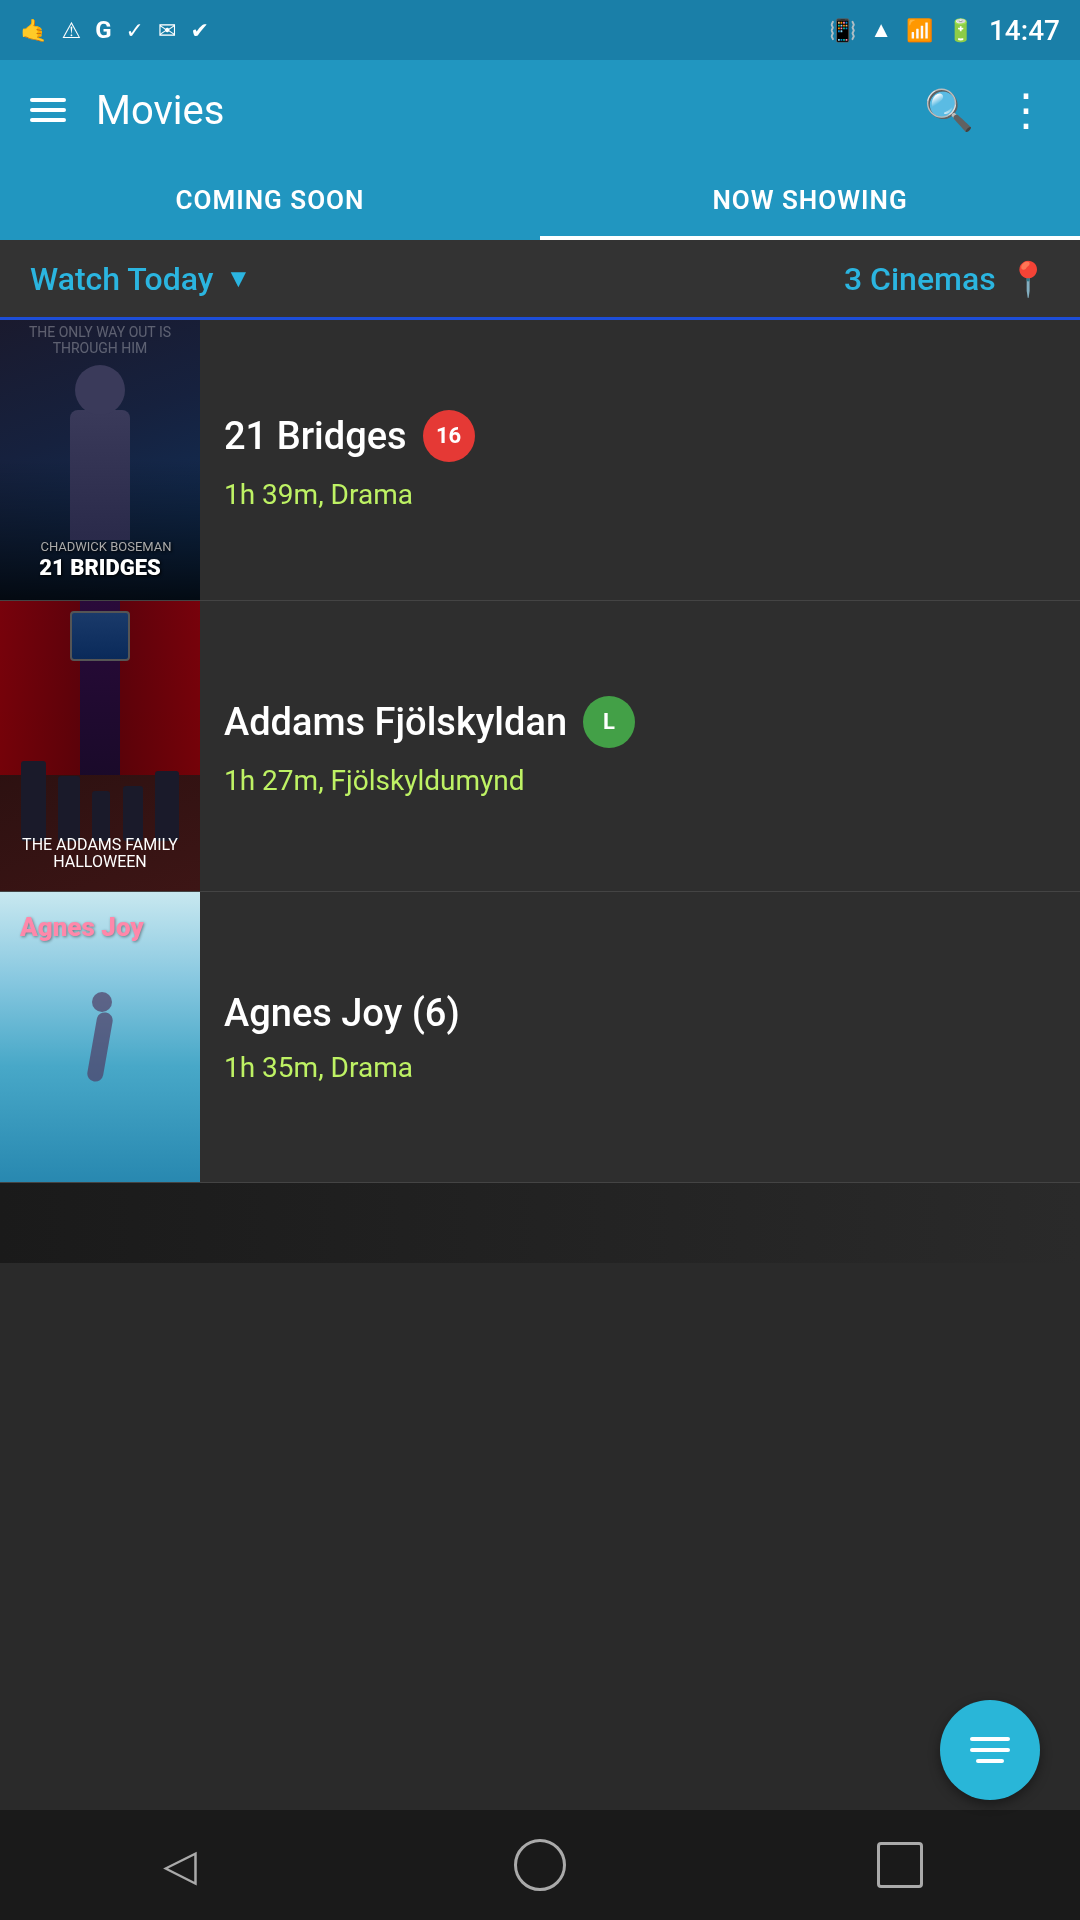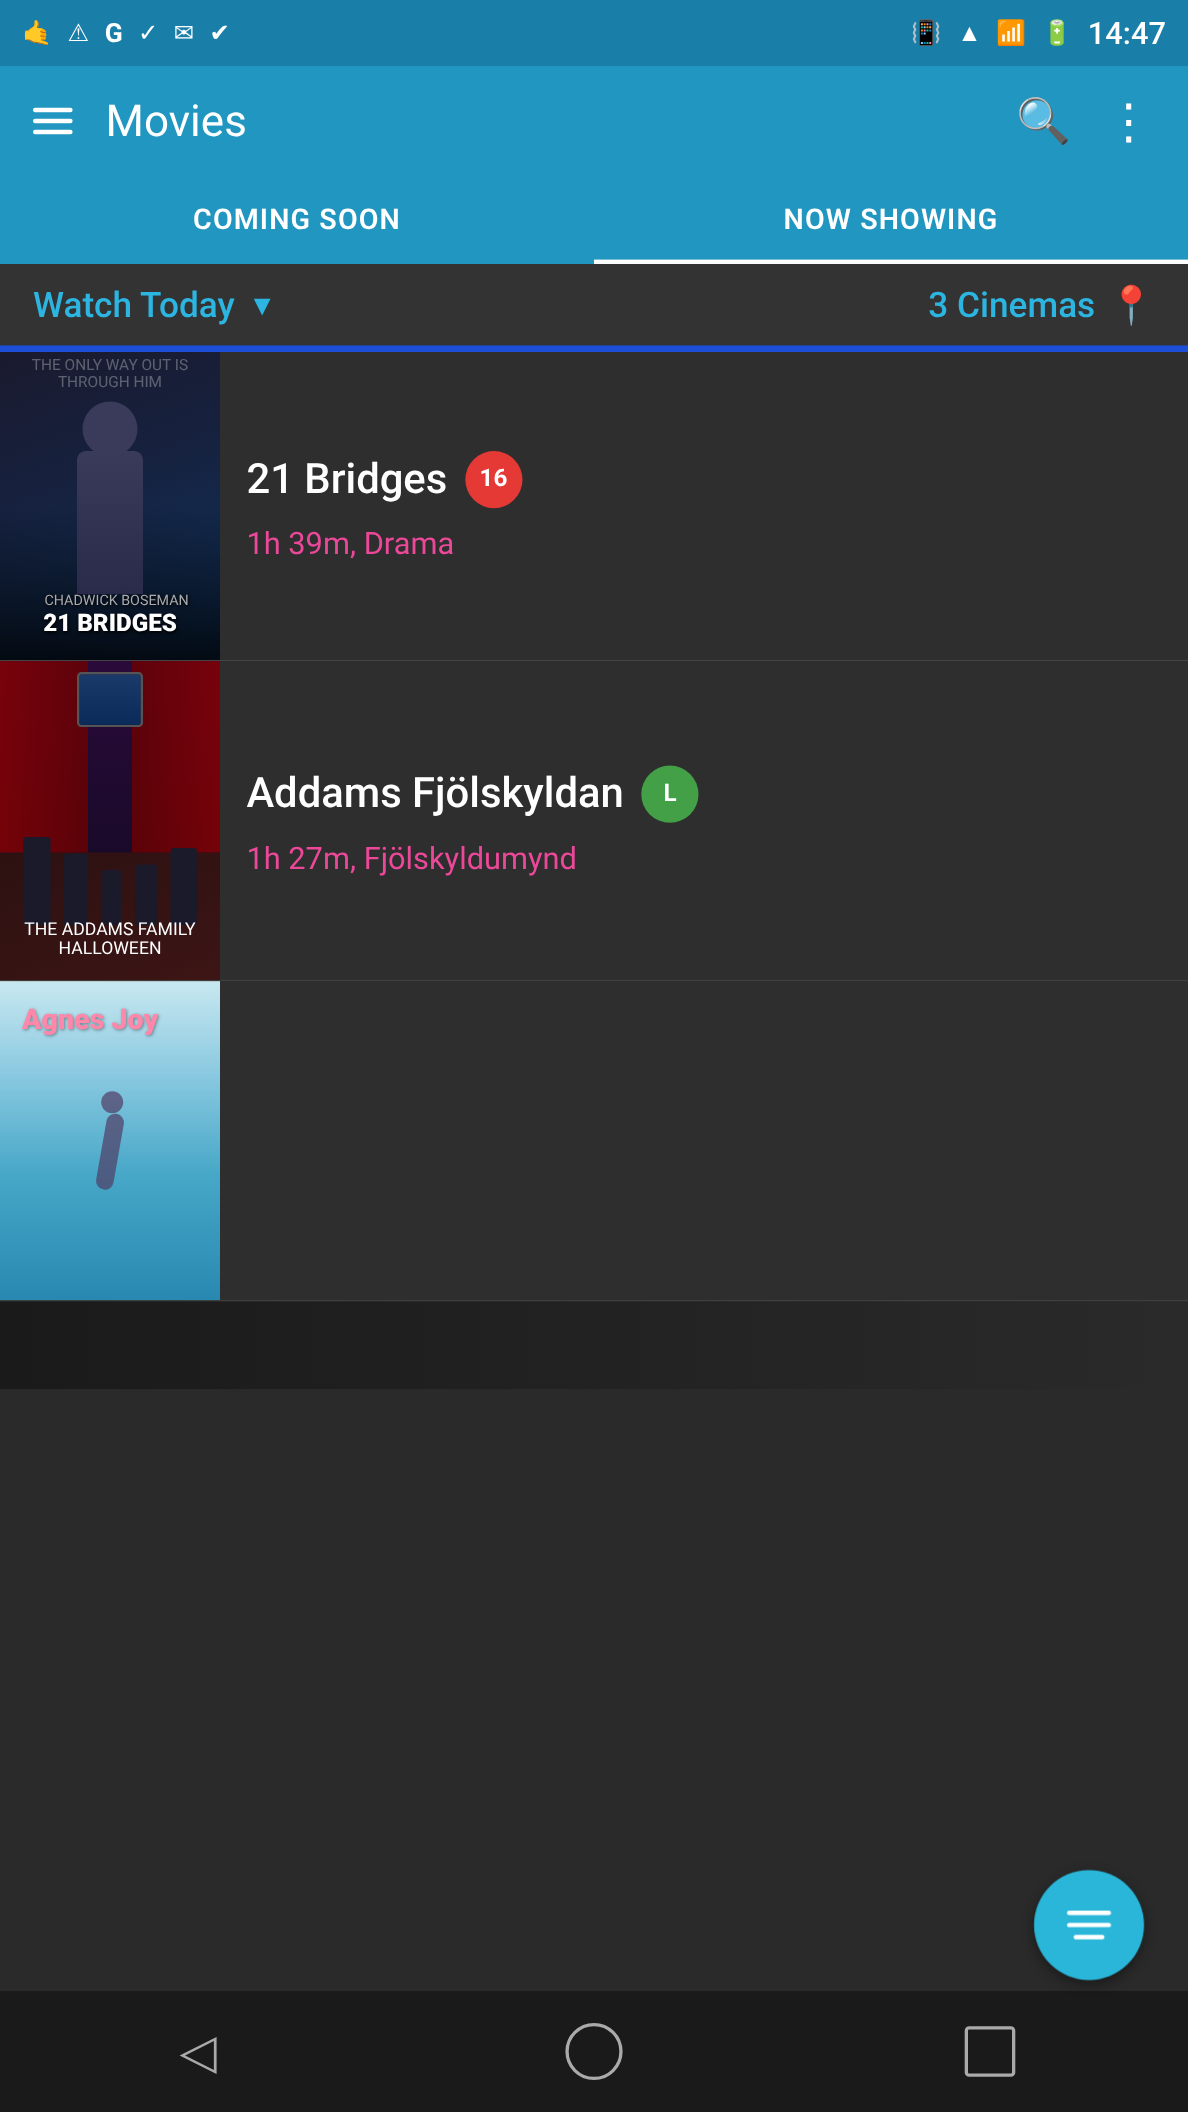"Watch Today" .filter-bar { border-bottom: 6px solid #1d4ed8 -> 3px solid #1d4ed8 }
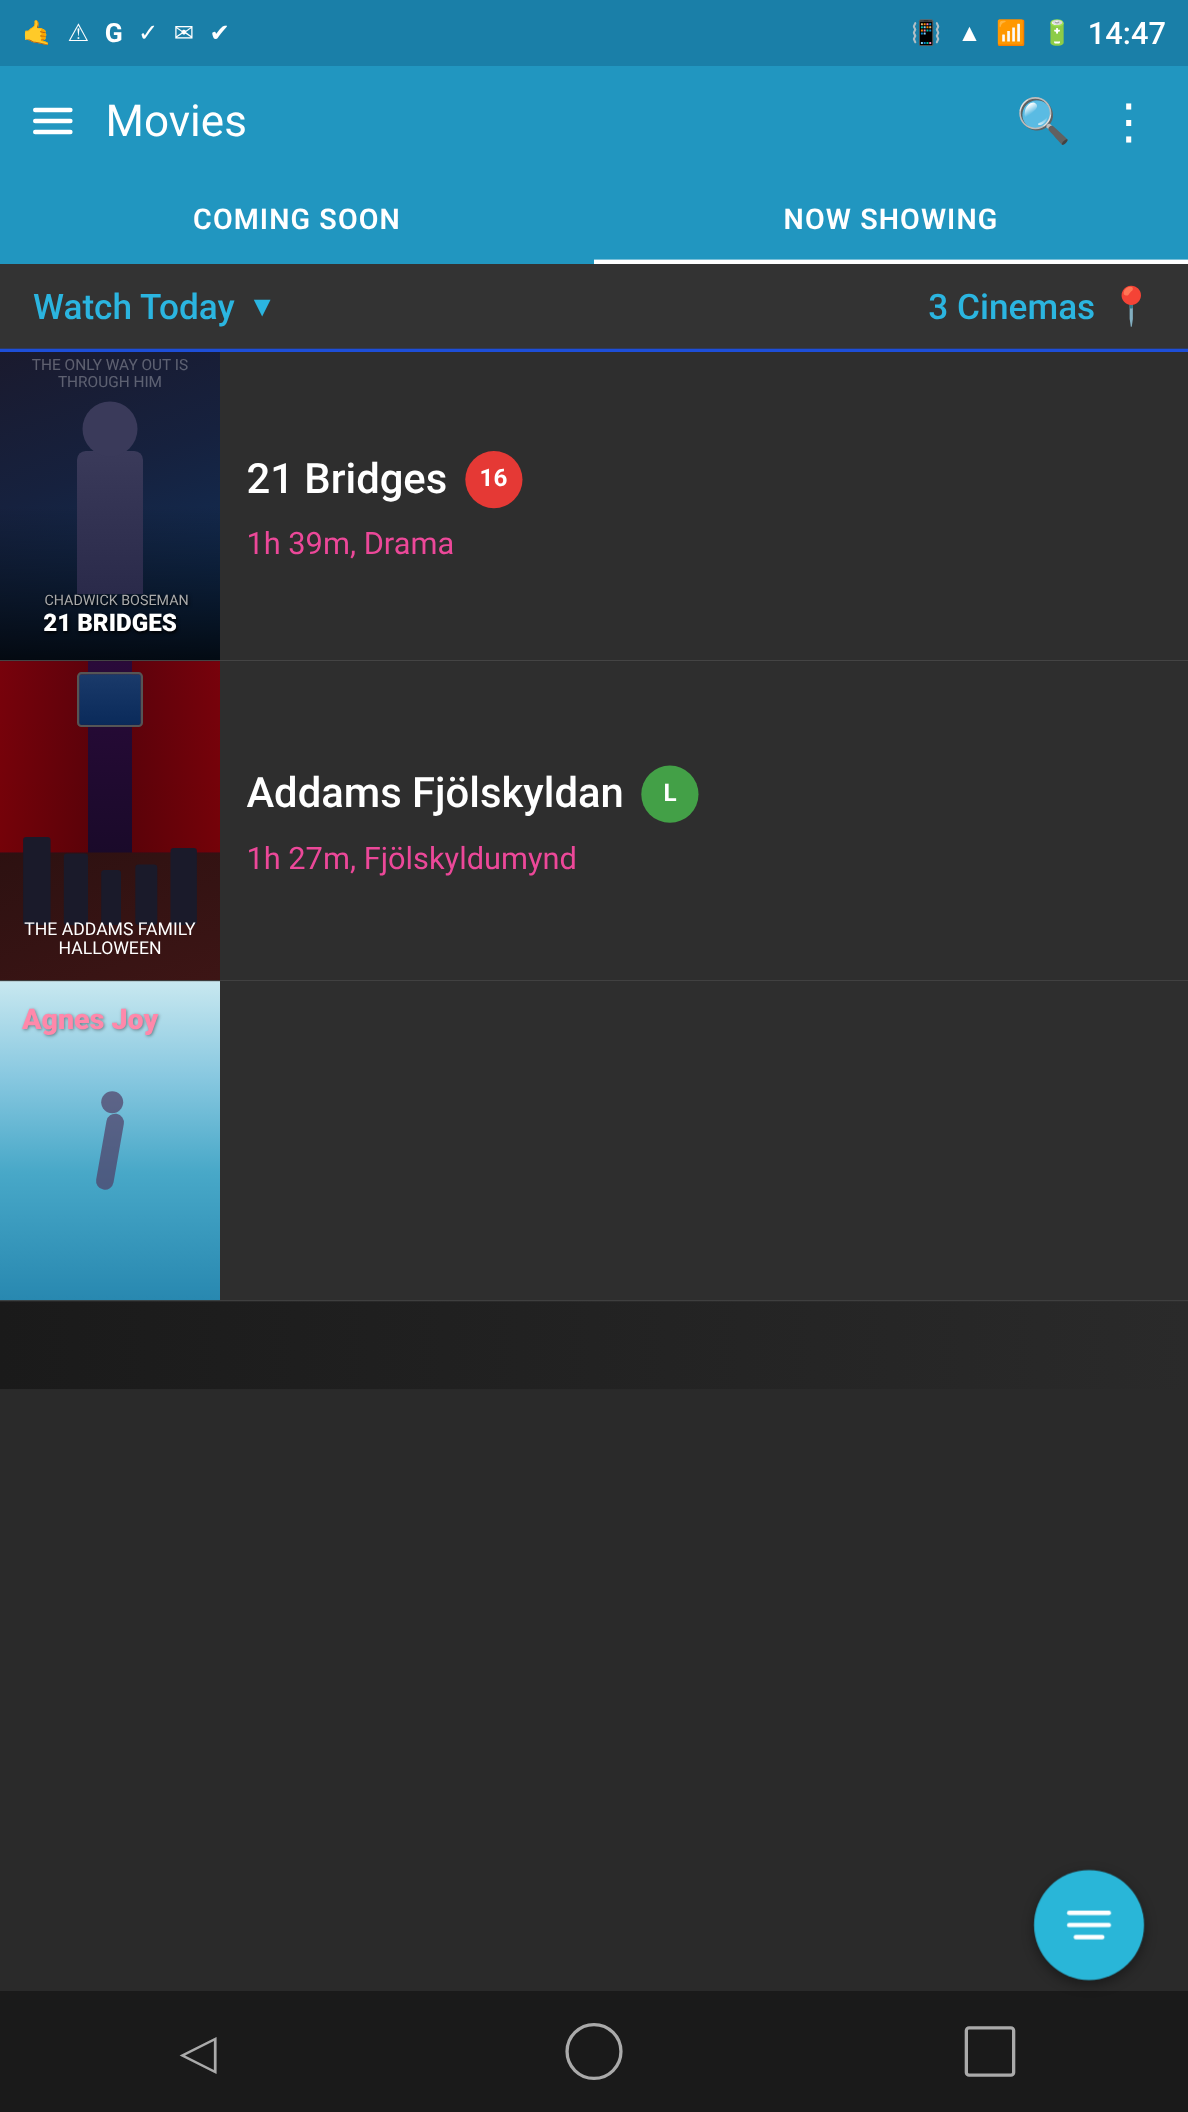"1h 39m, Drama" .movie-meta { color: #ec4899 -> #bef264 }
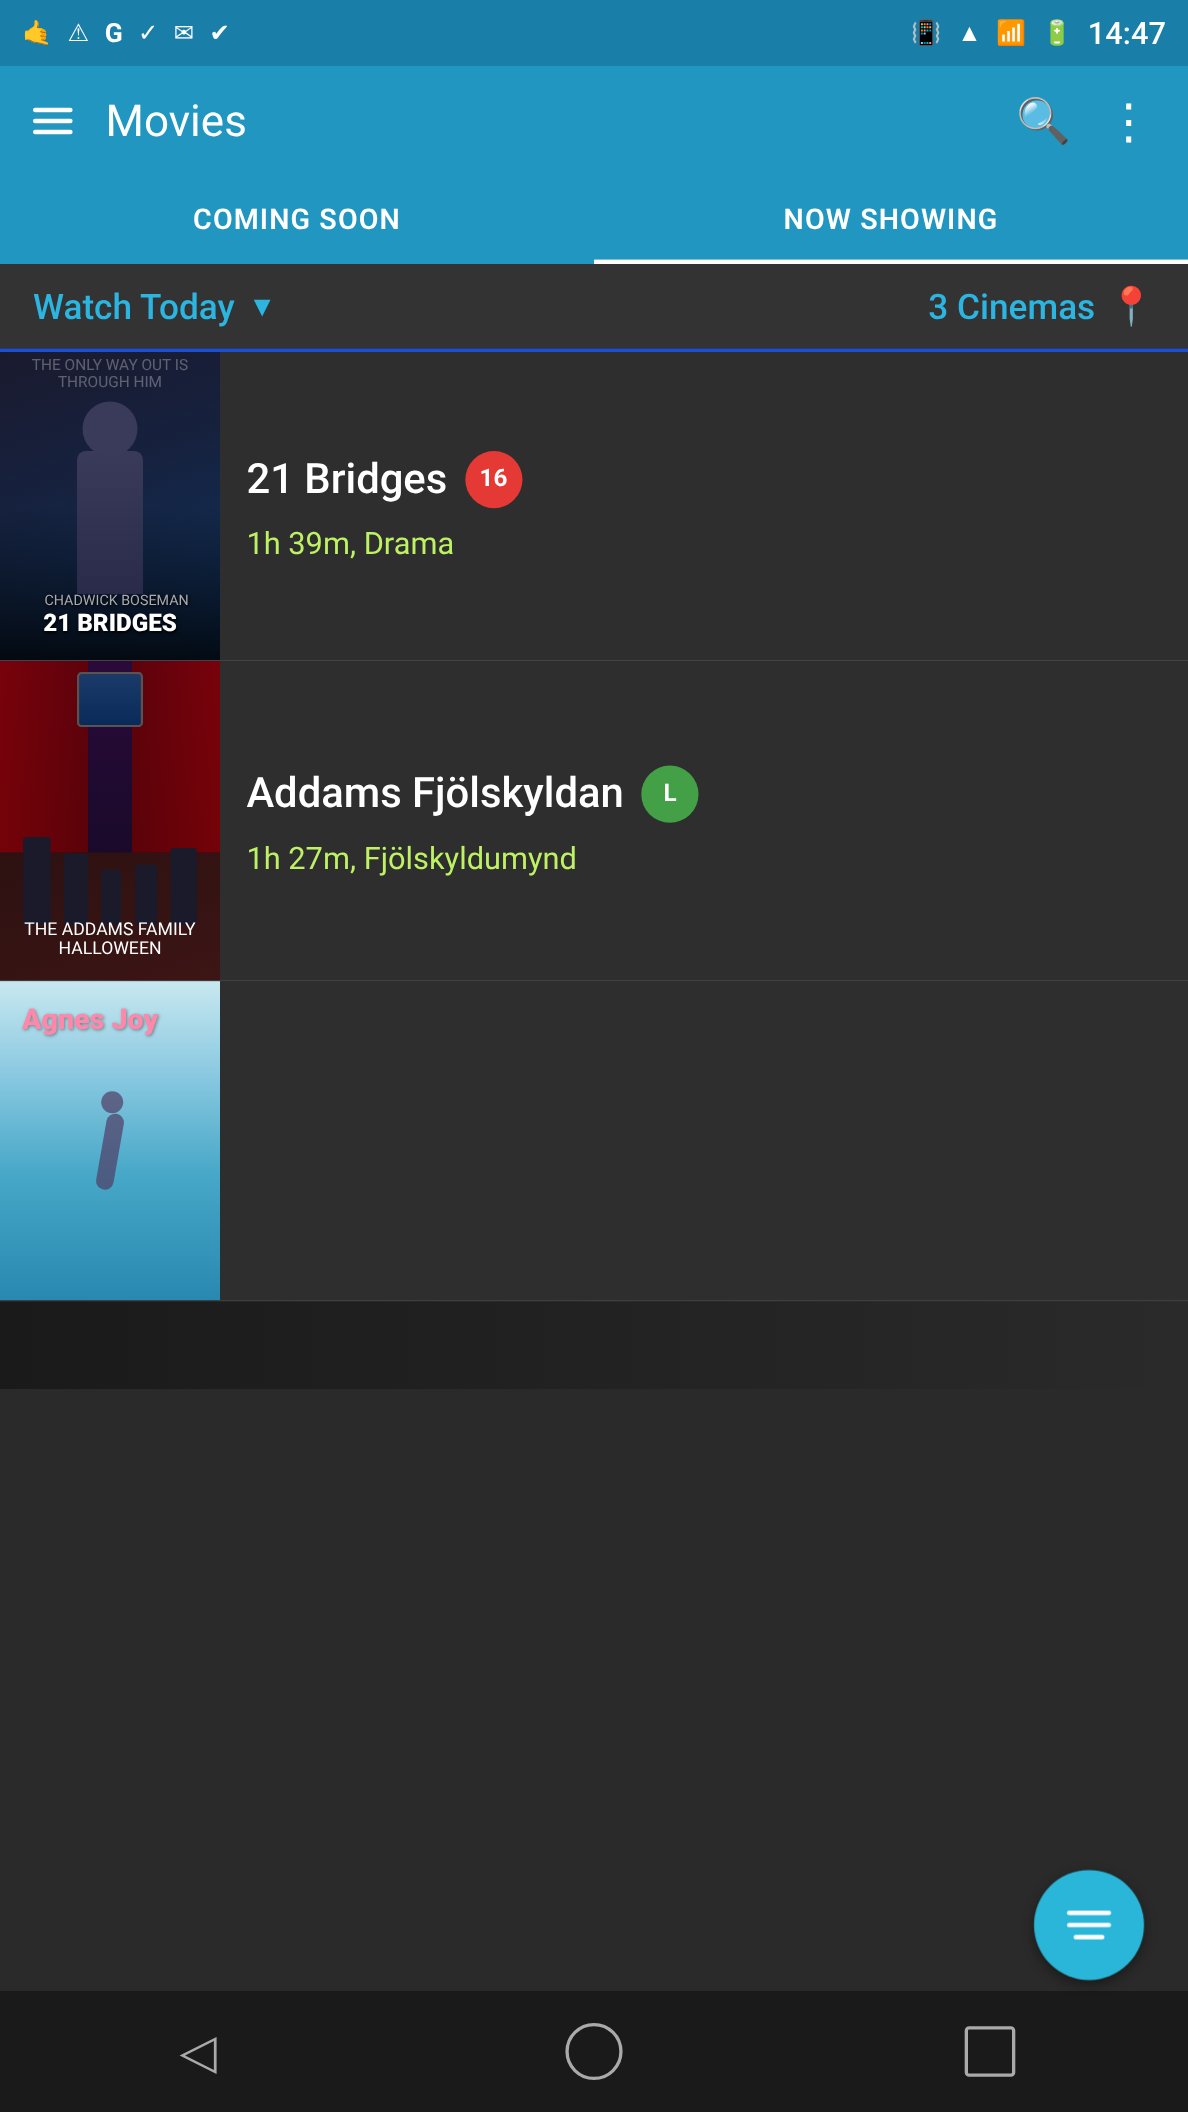"Agnes Joy (6)" div.movie-info { html: none -> <div> <div> <span>Agnes Joy (6)</span> </div> <span>1h 35m, Drama</span> </div> }
